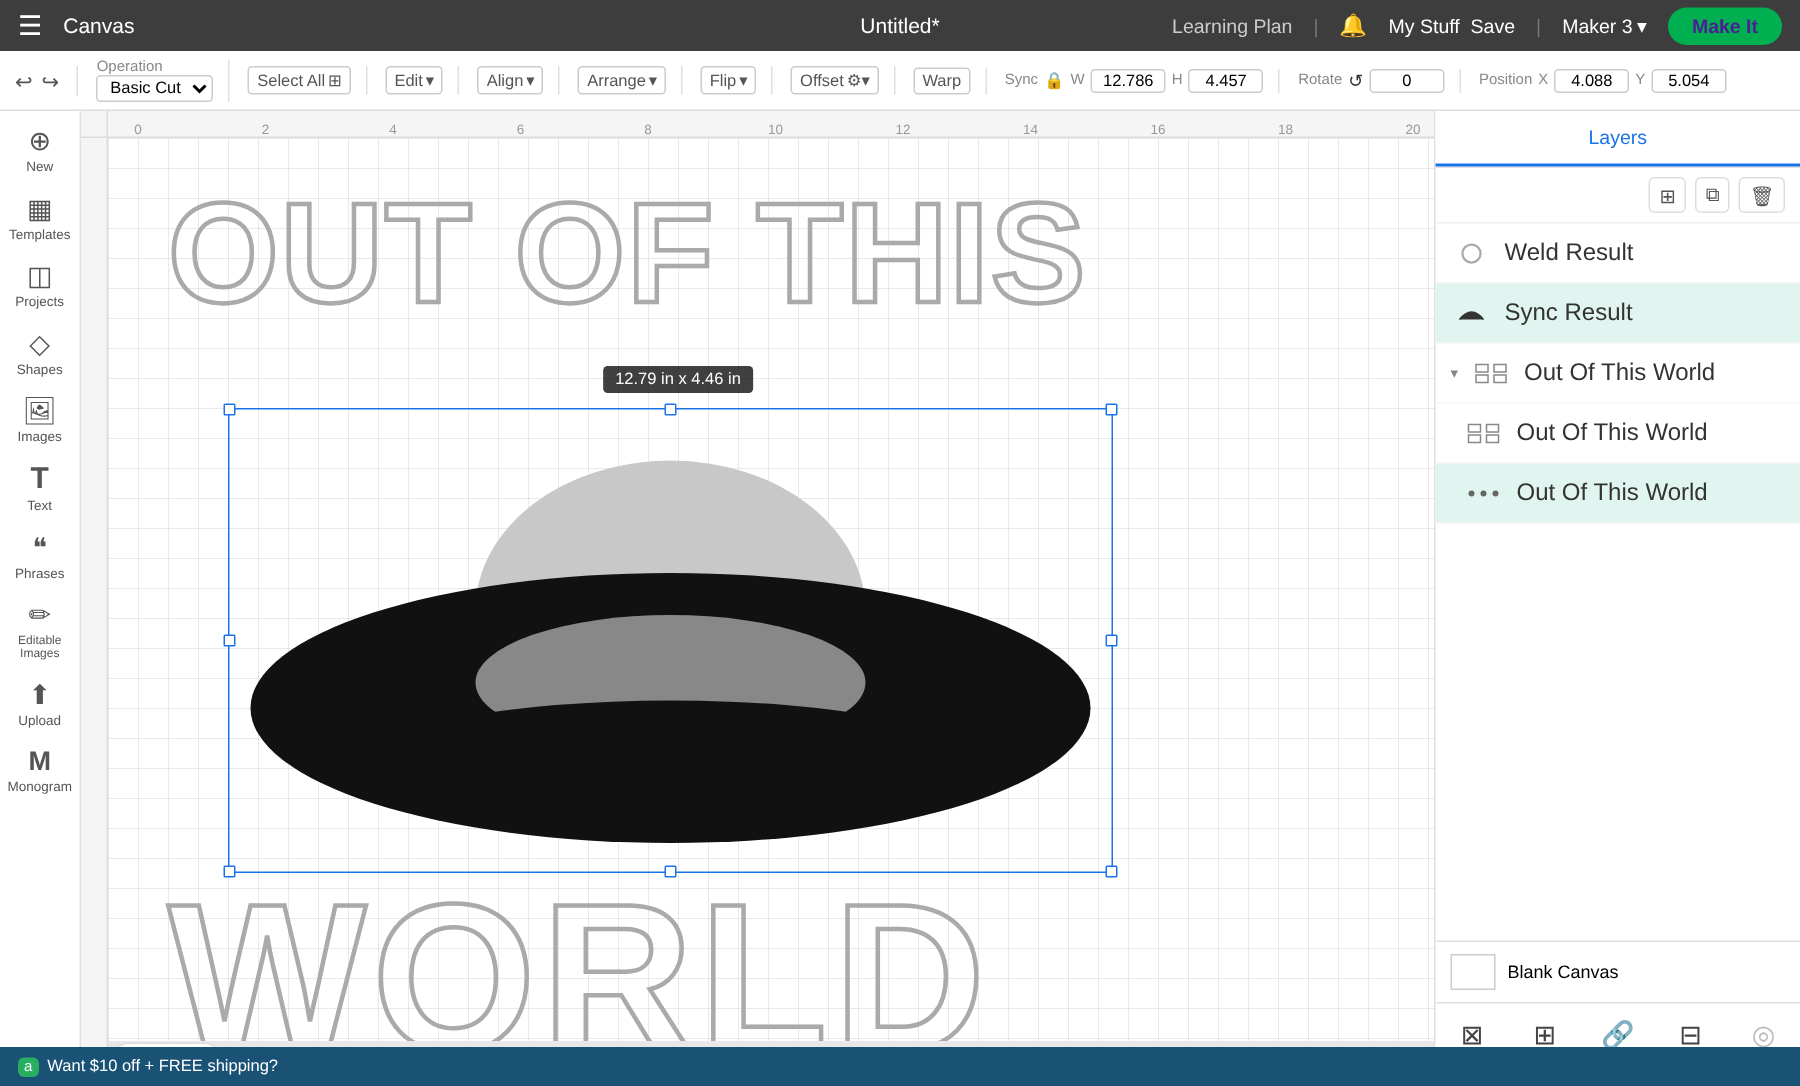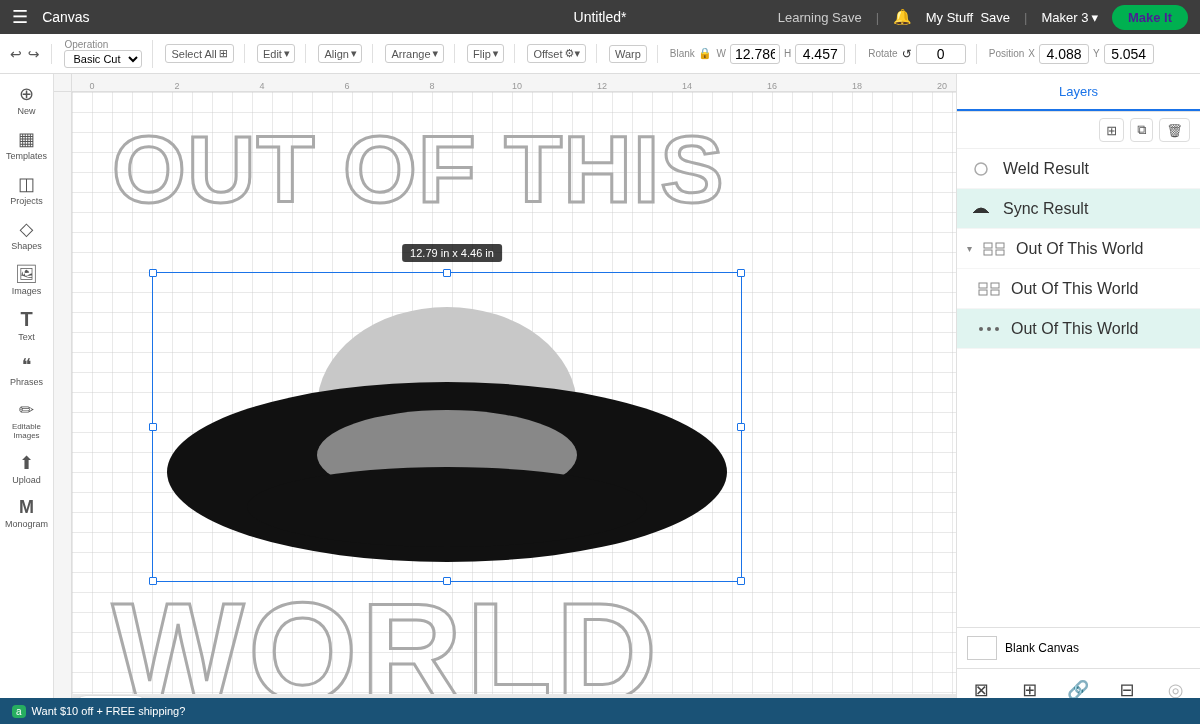"Learning Save" span.learning-plan { text: Save -> Plan }
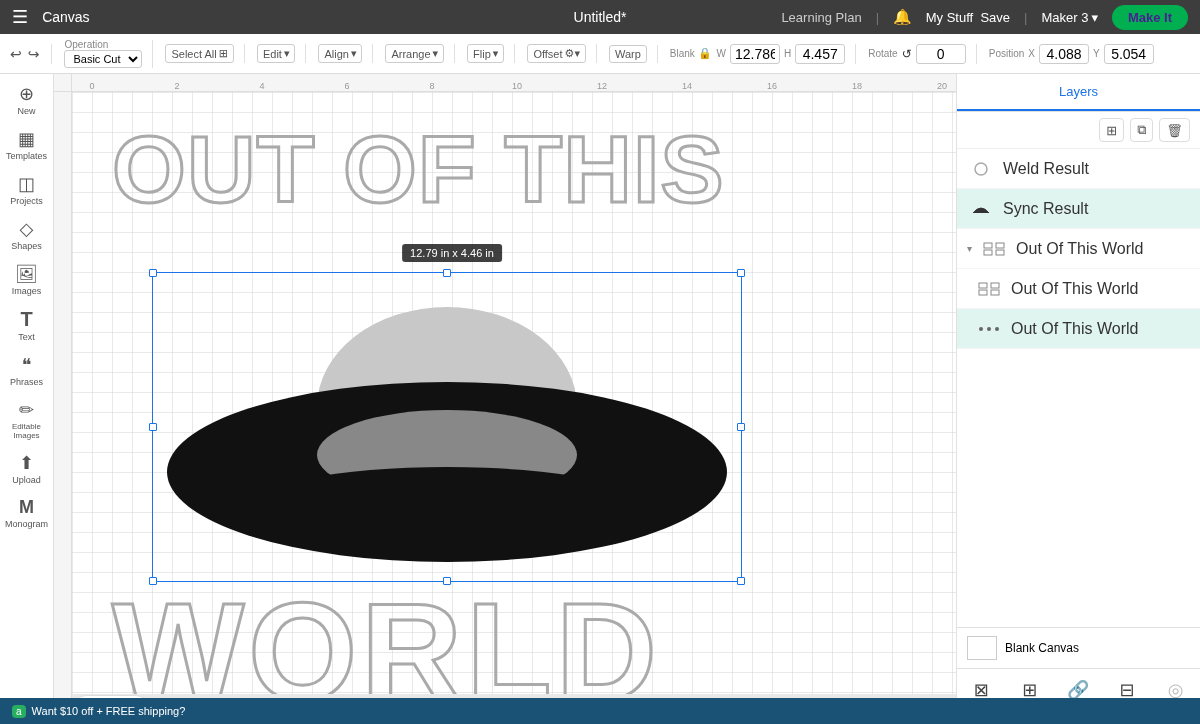"Blank" span.toolbar-label { text: Blank -> Sync }
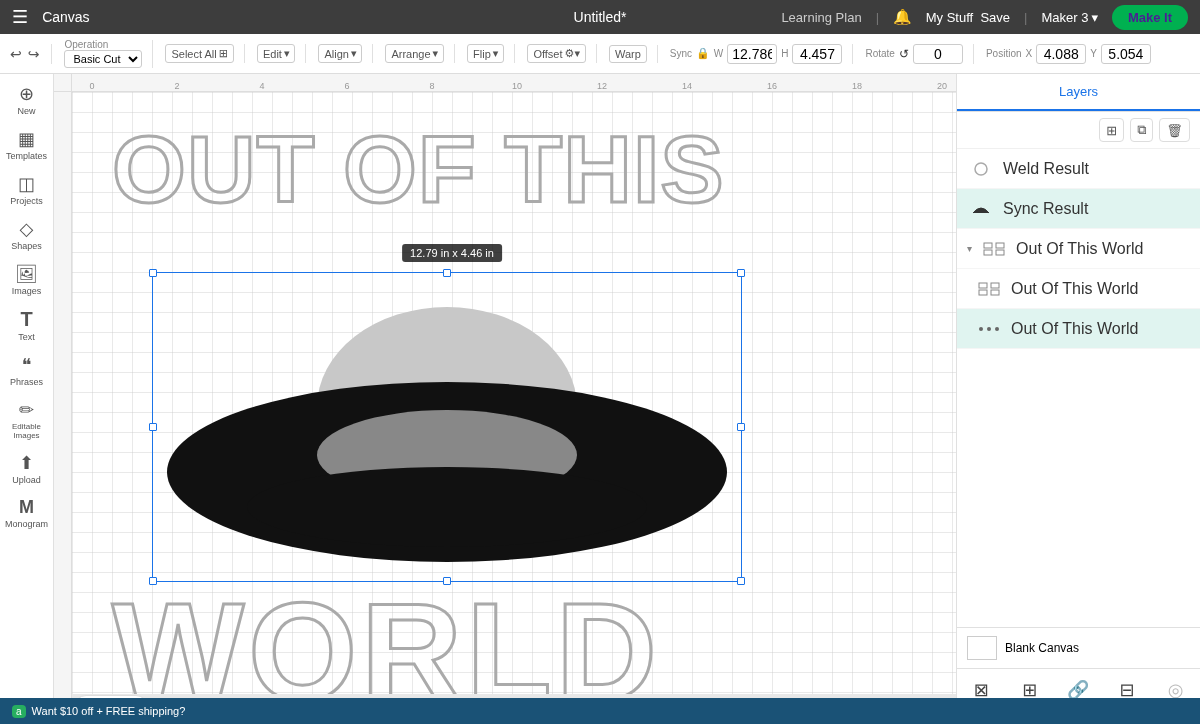"12.786" input.tb-input { font-size: 14px -> 11px }
